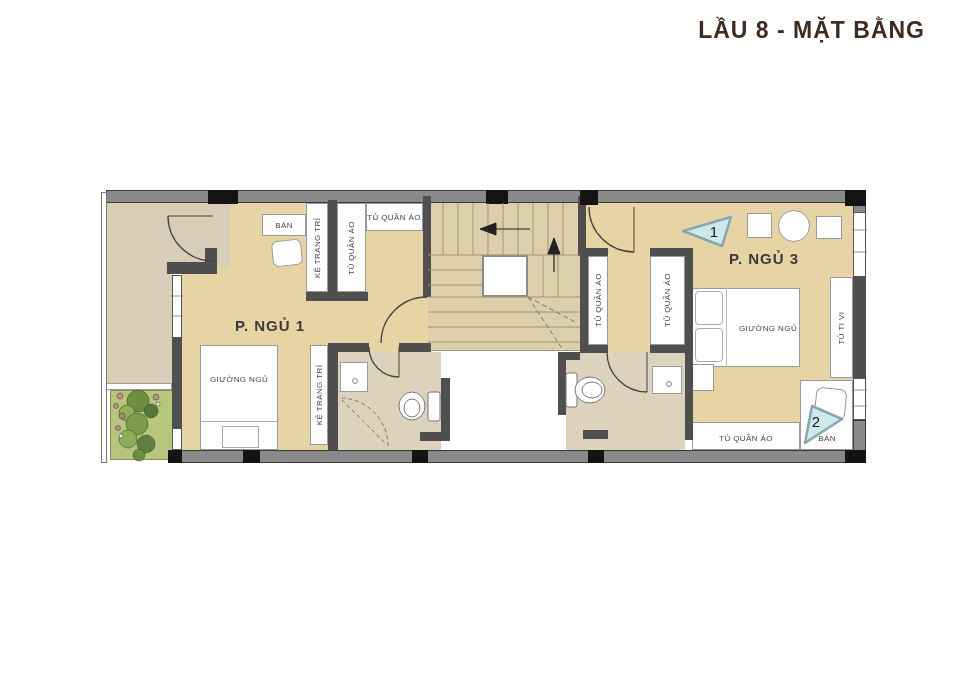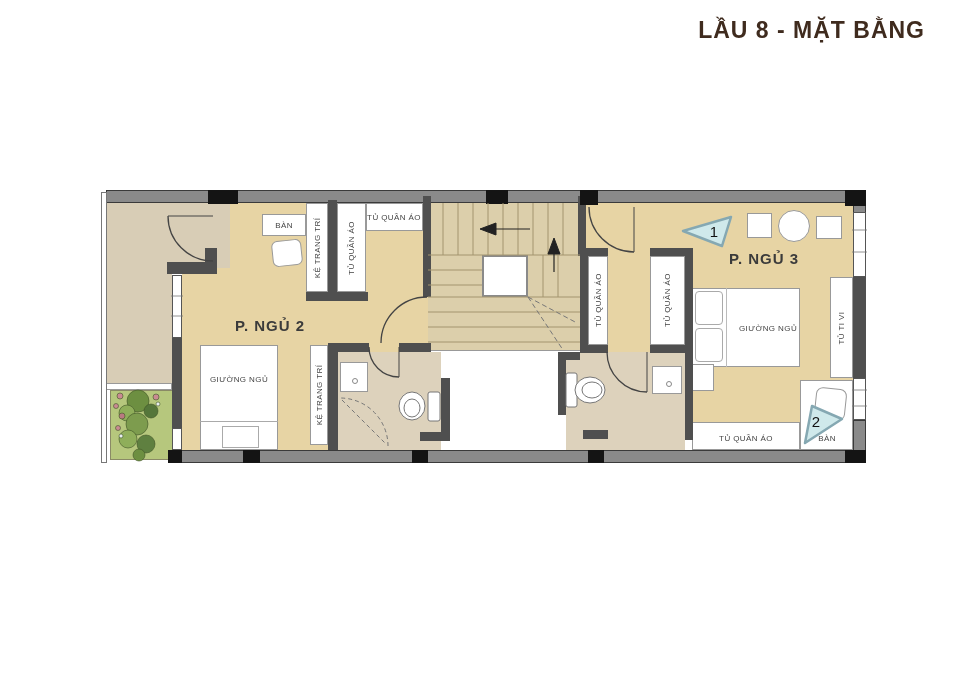"P. NGỦ 2" div.room-label { text: 2 -> 1 }
